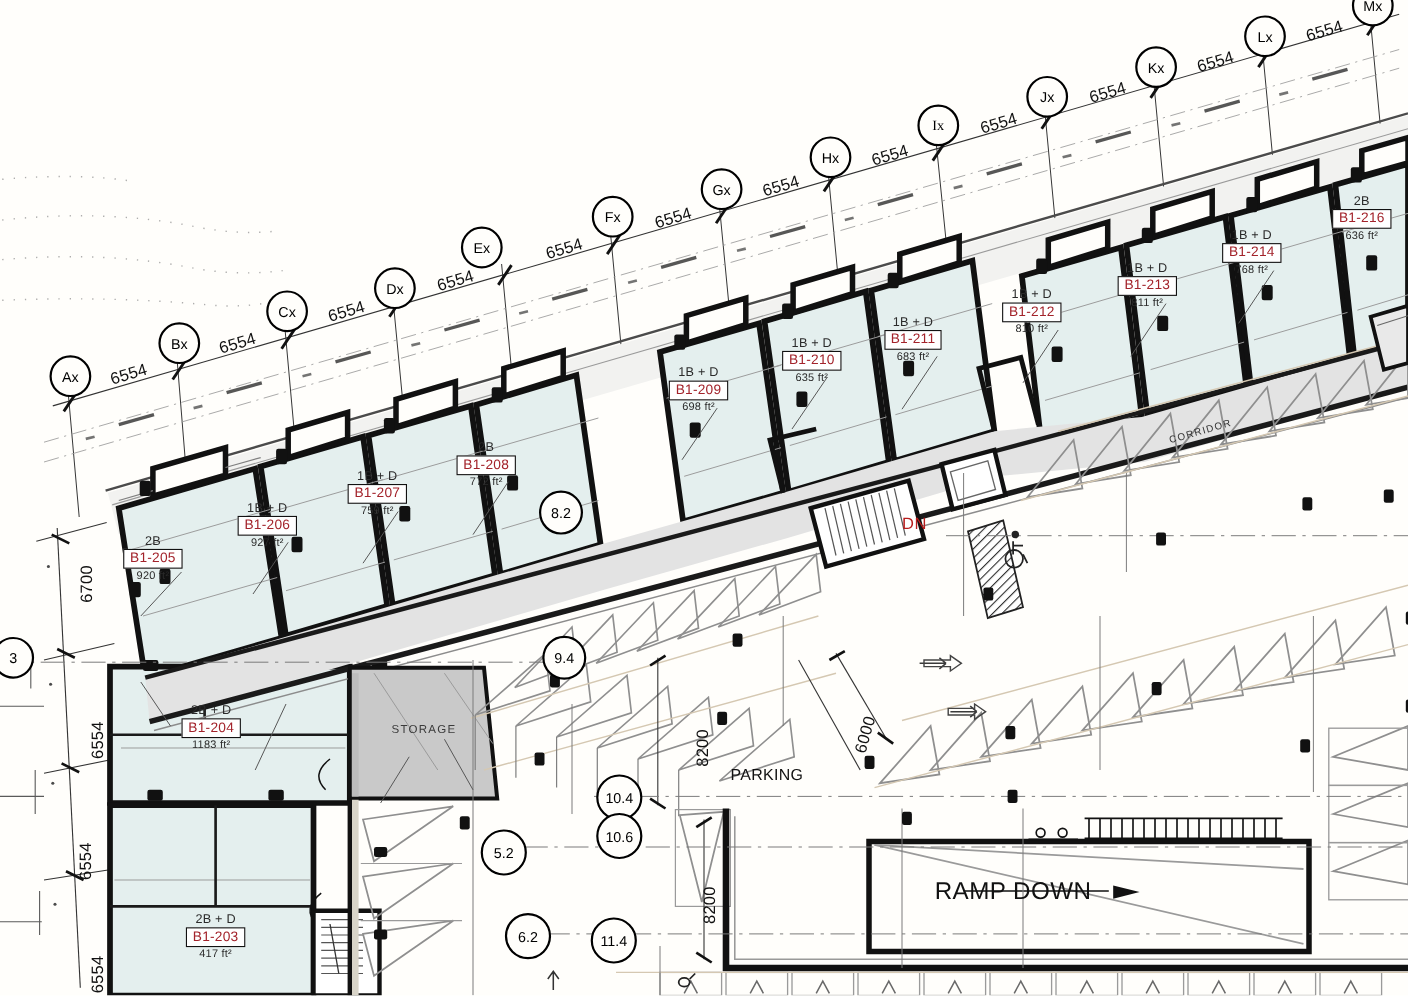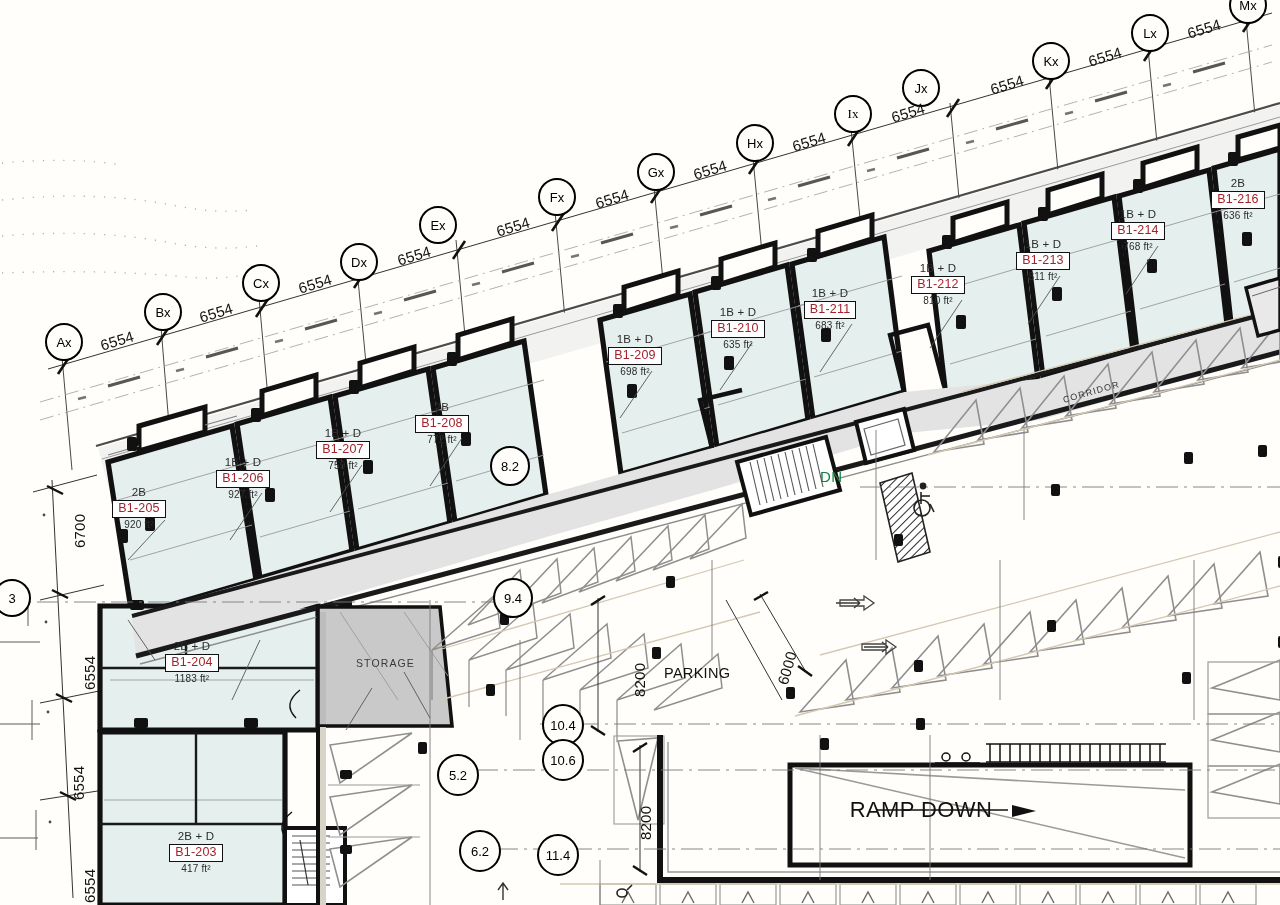"Jx" div.bubble { left: 902px -> 933px }
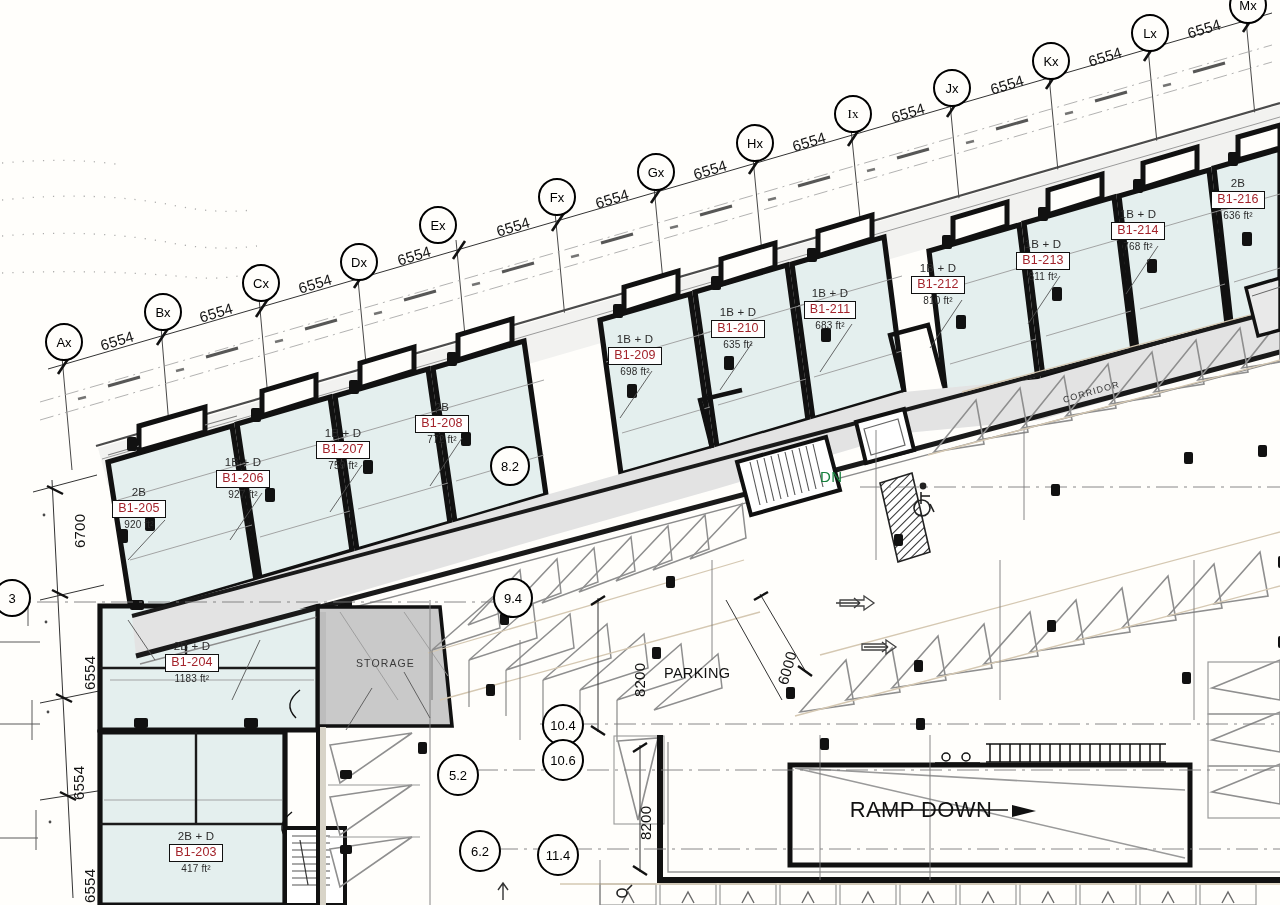"DN" .dn-lbl { color: #15803d -> #b91c1c }
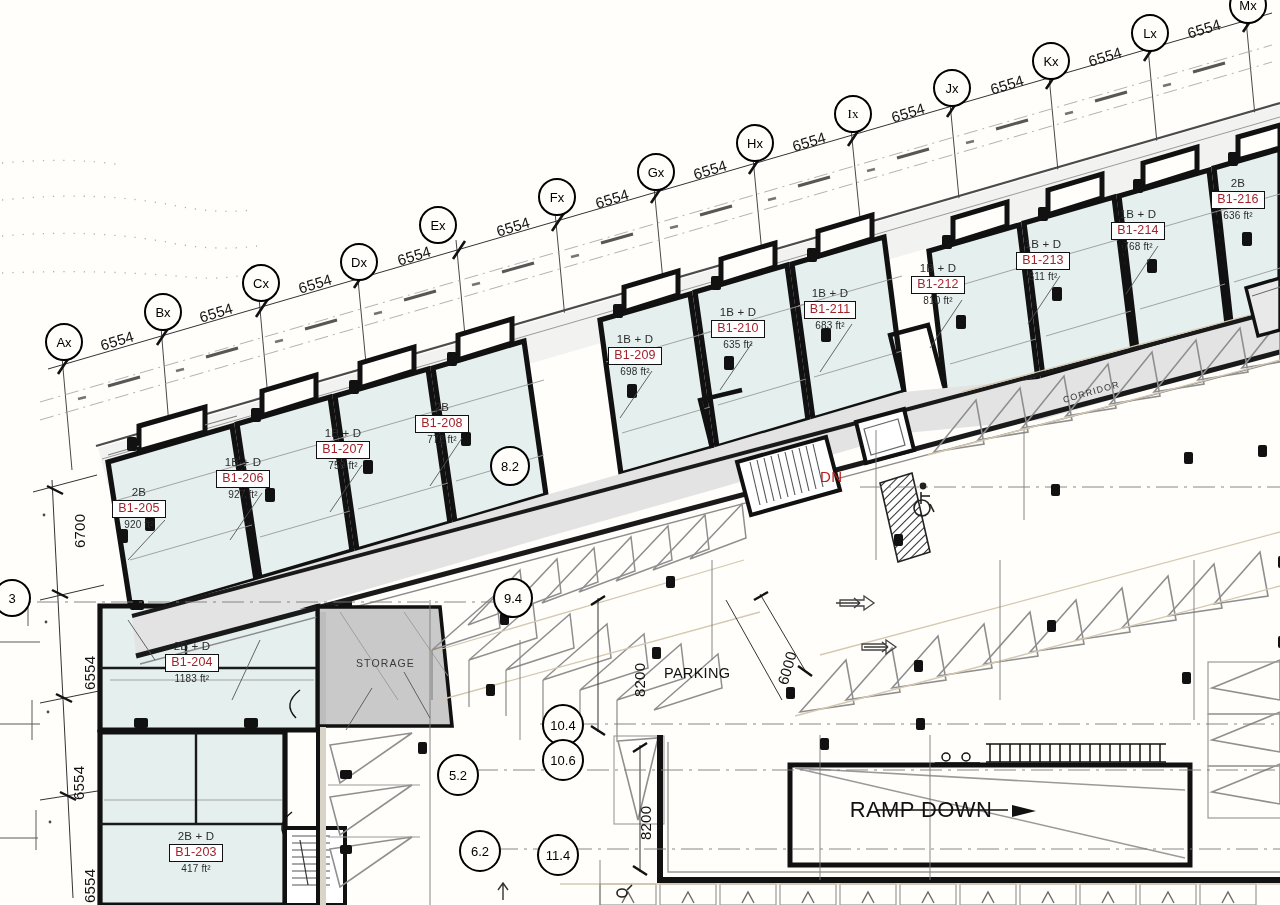"PARKING" .parking-lbl { margin-top: none -> 32px }
